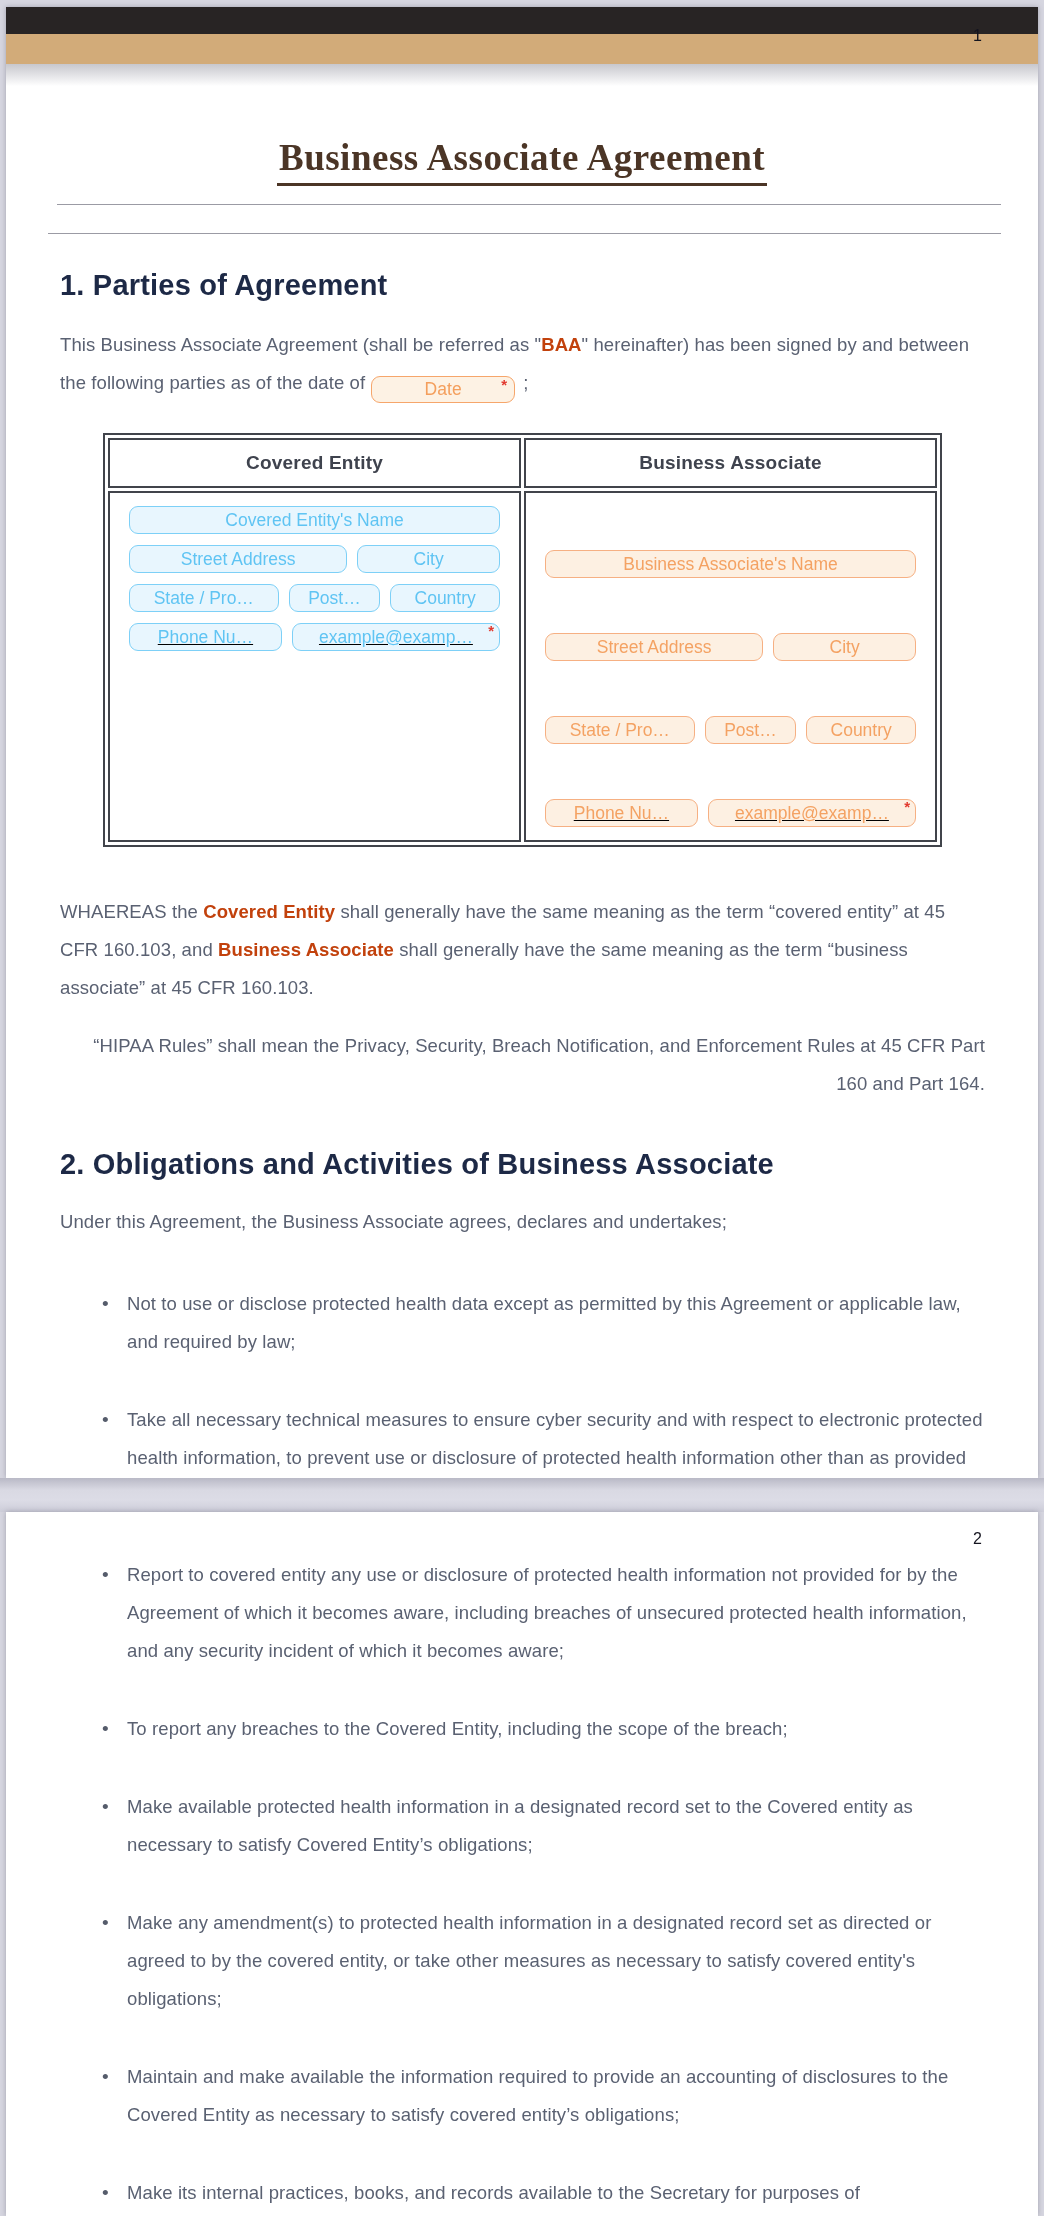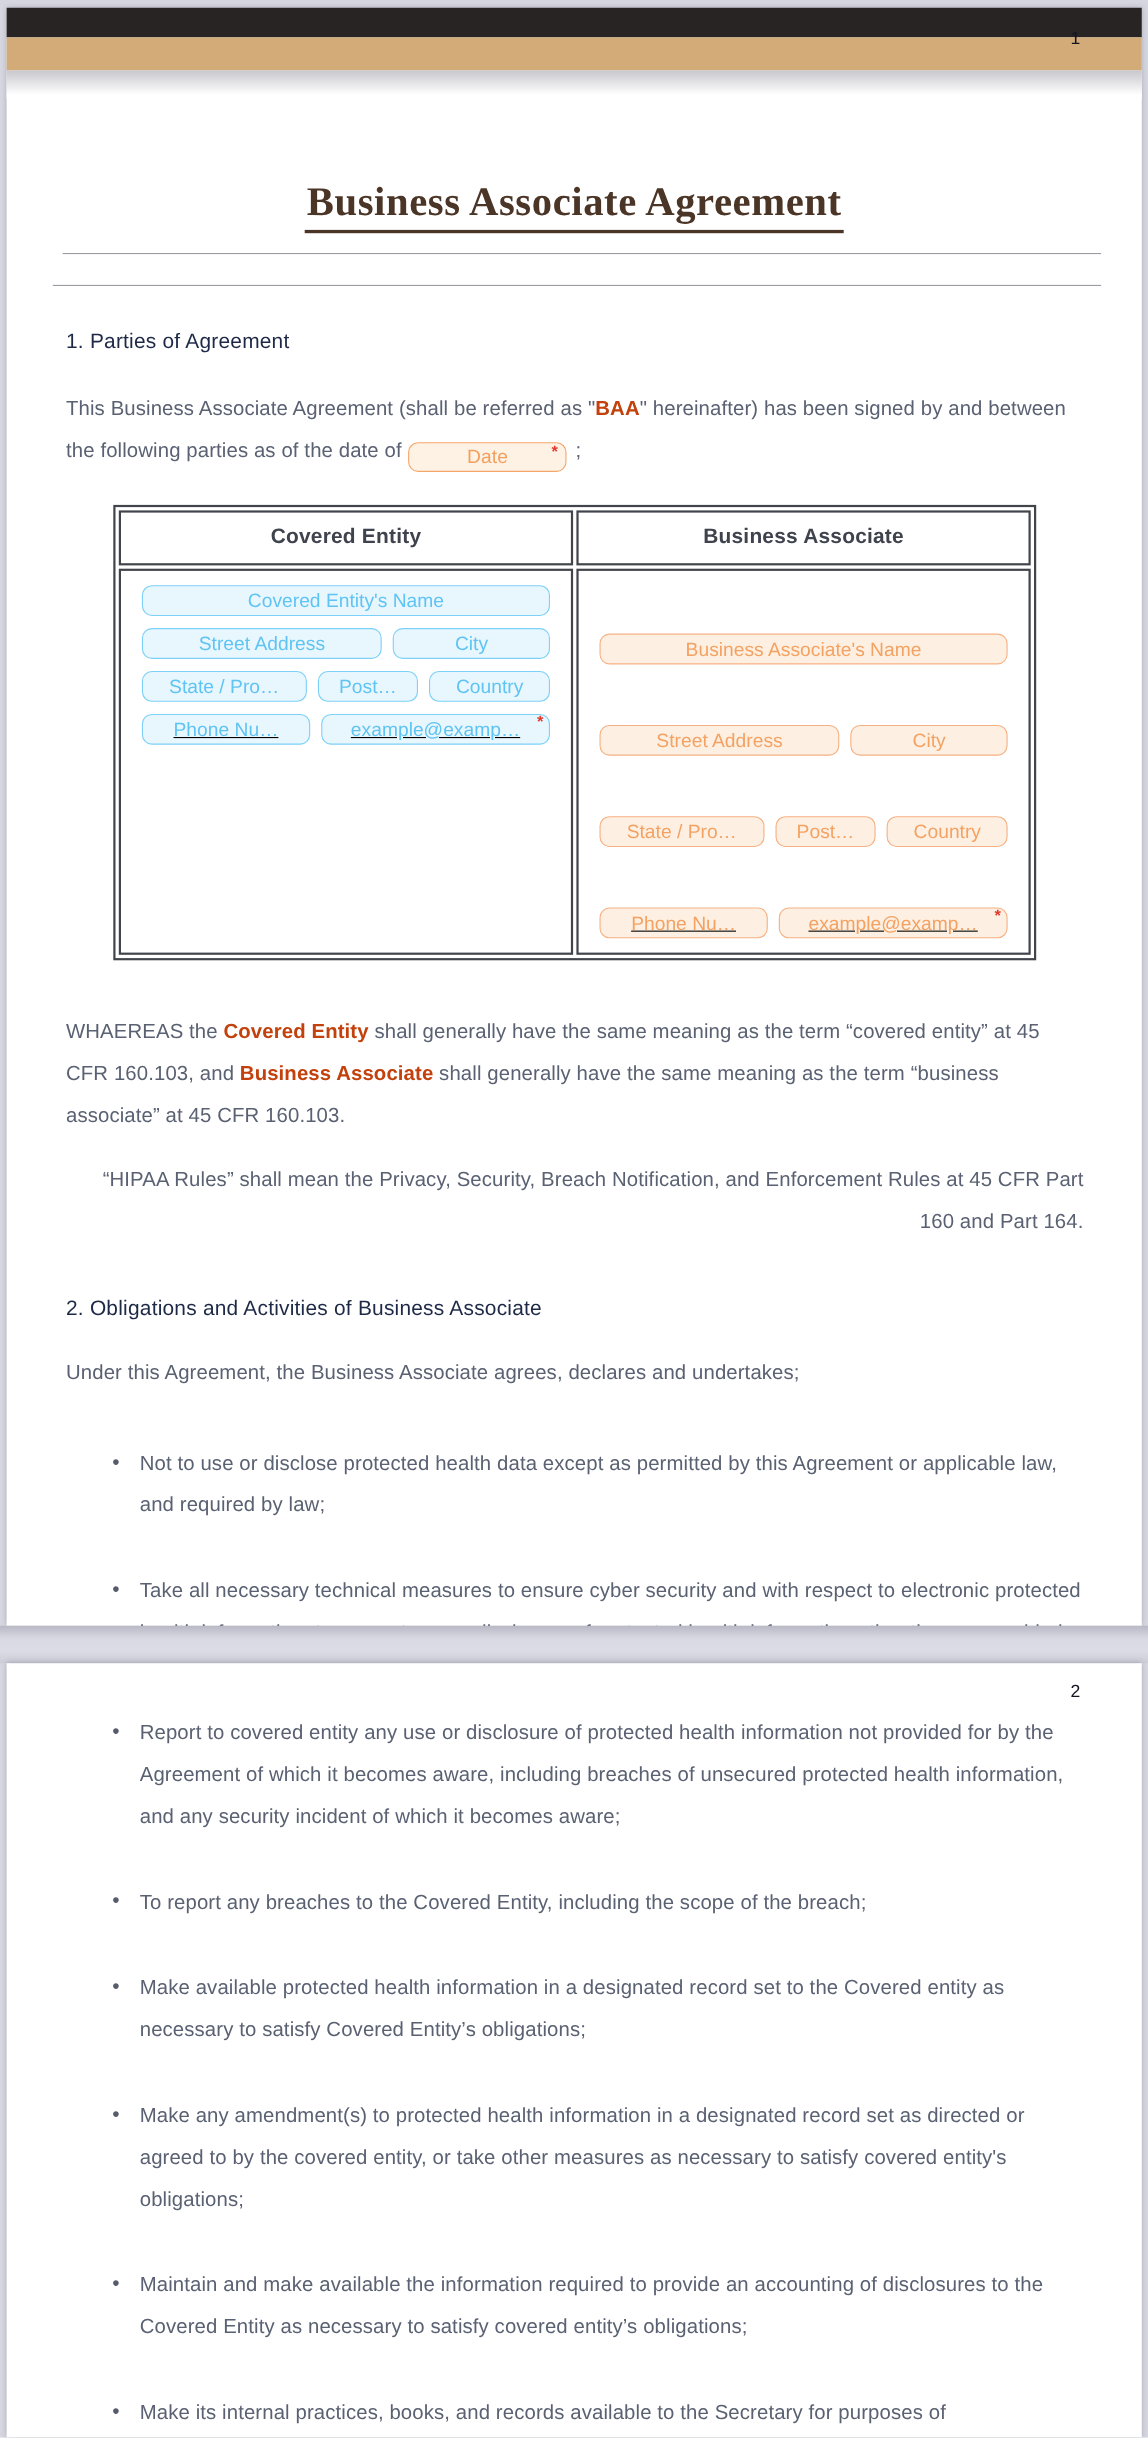"Business Associate Agreement" .title-wrap { margin-top: 72px -> 46px }
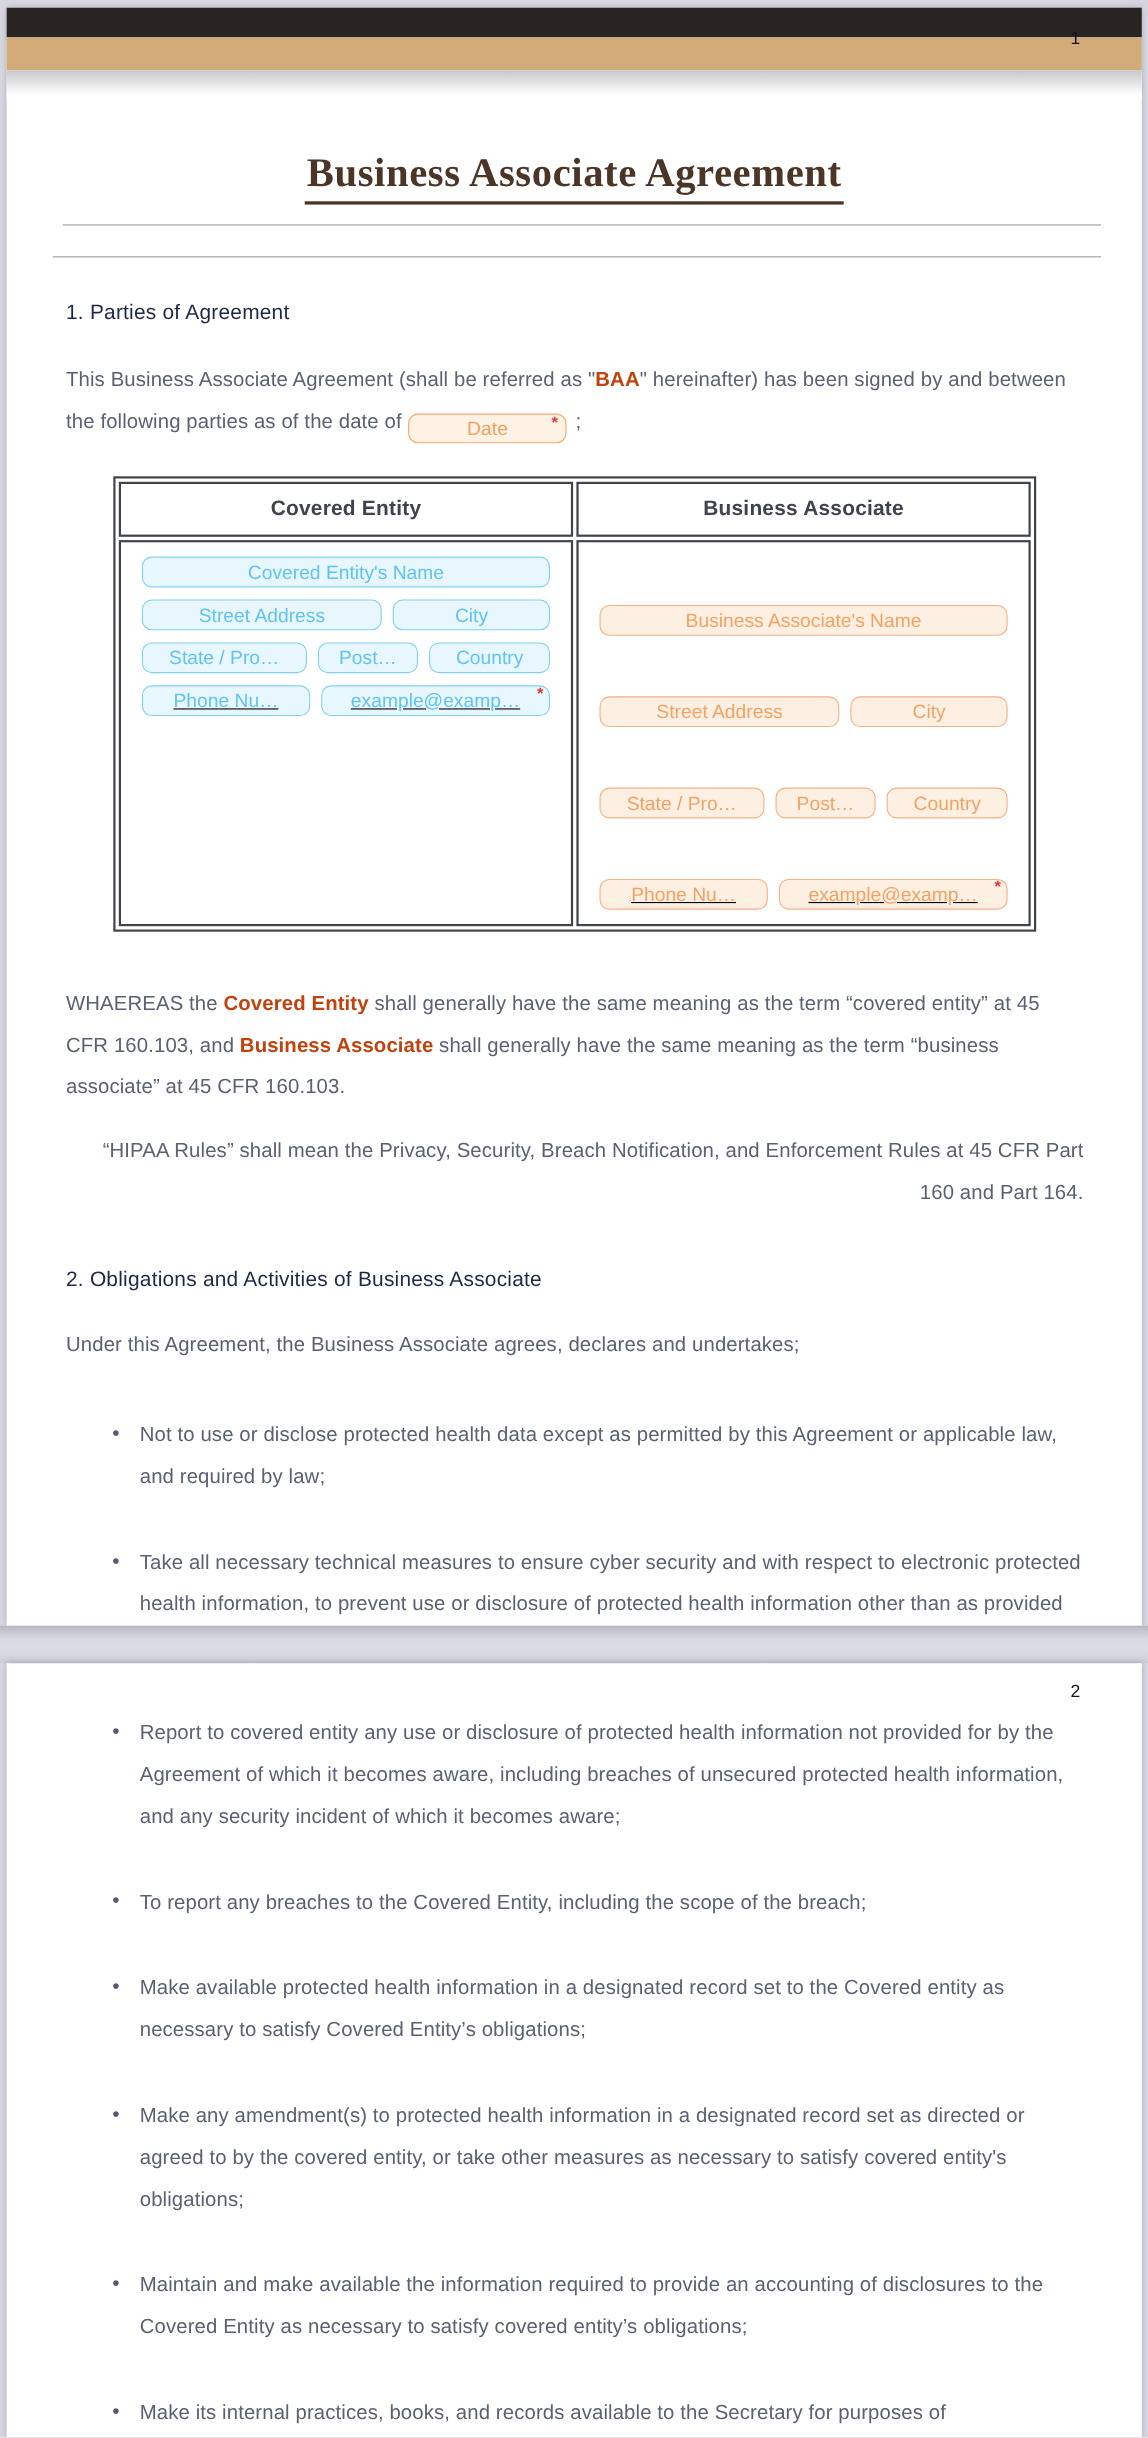"1. Parties of Agreement" .sec-heading { font-size: 19px -> 29px; font-weight: normal -> bold }
